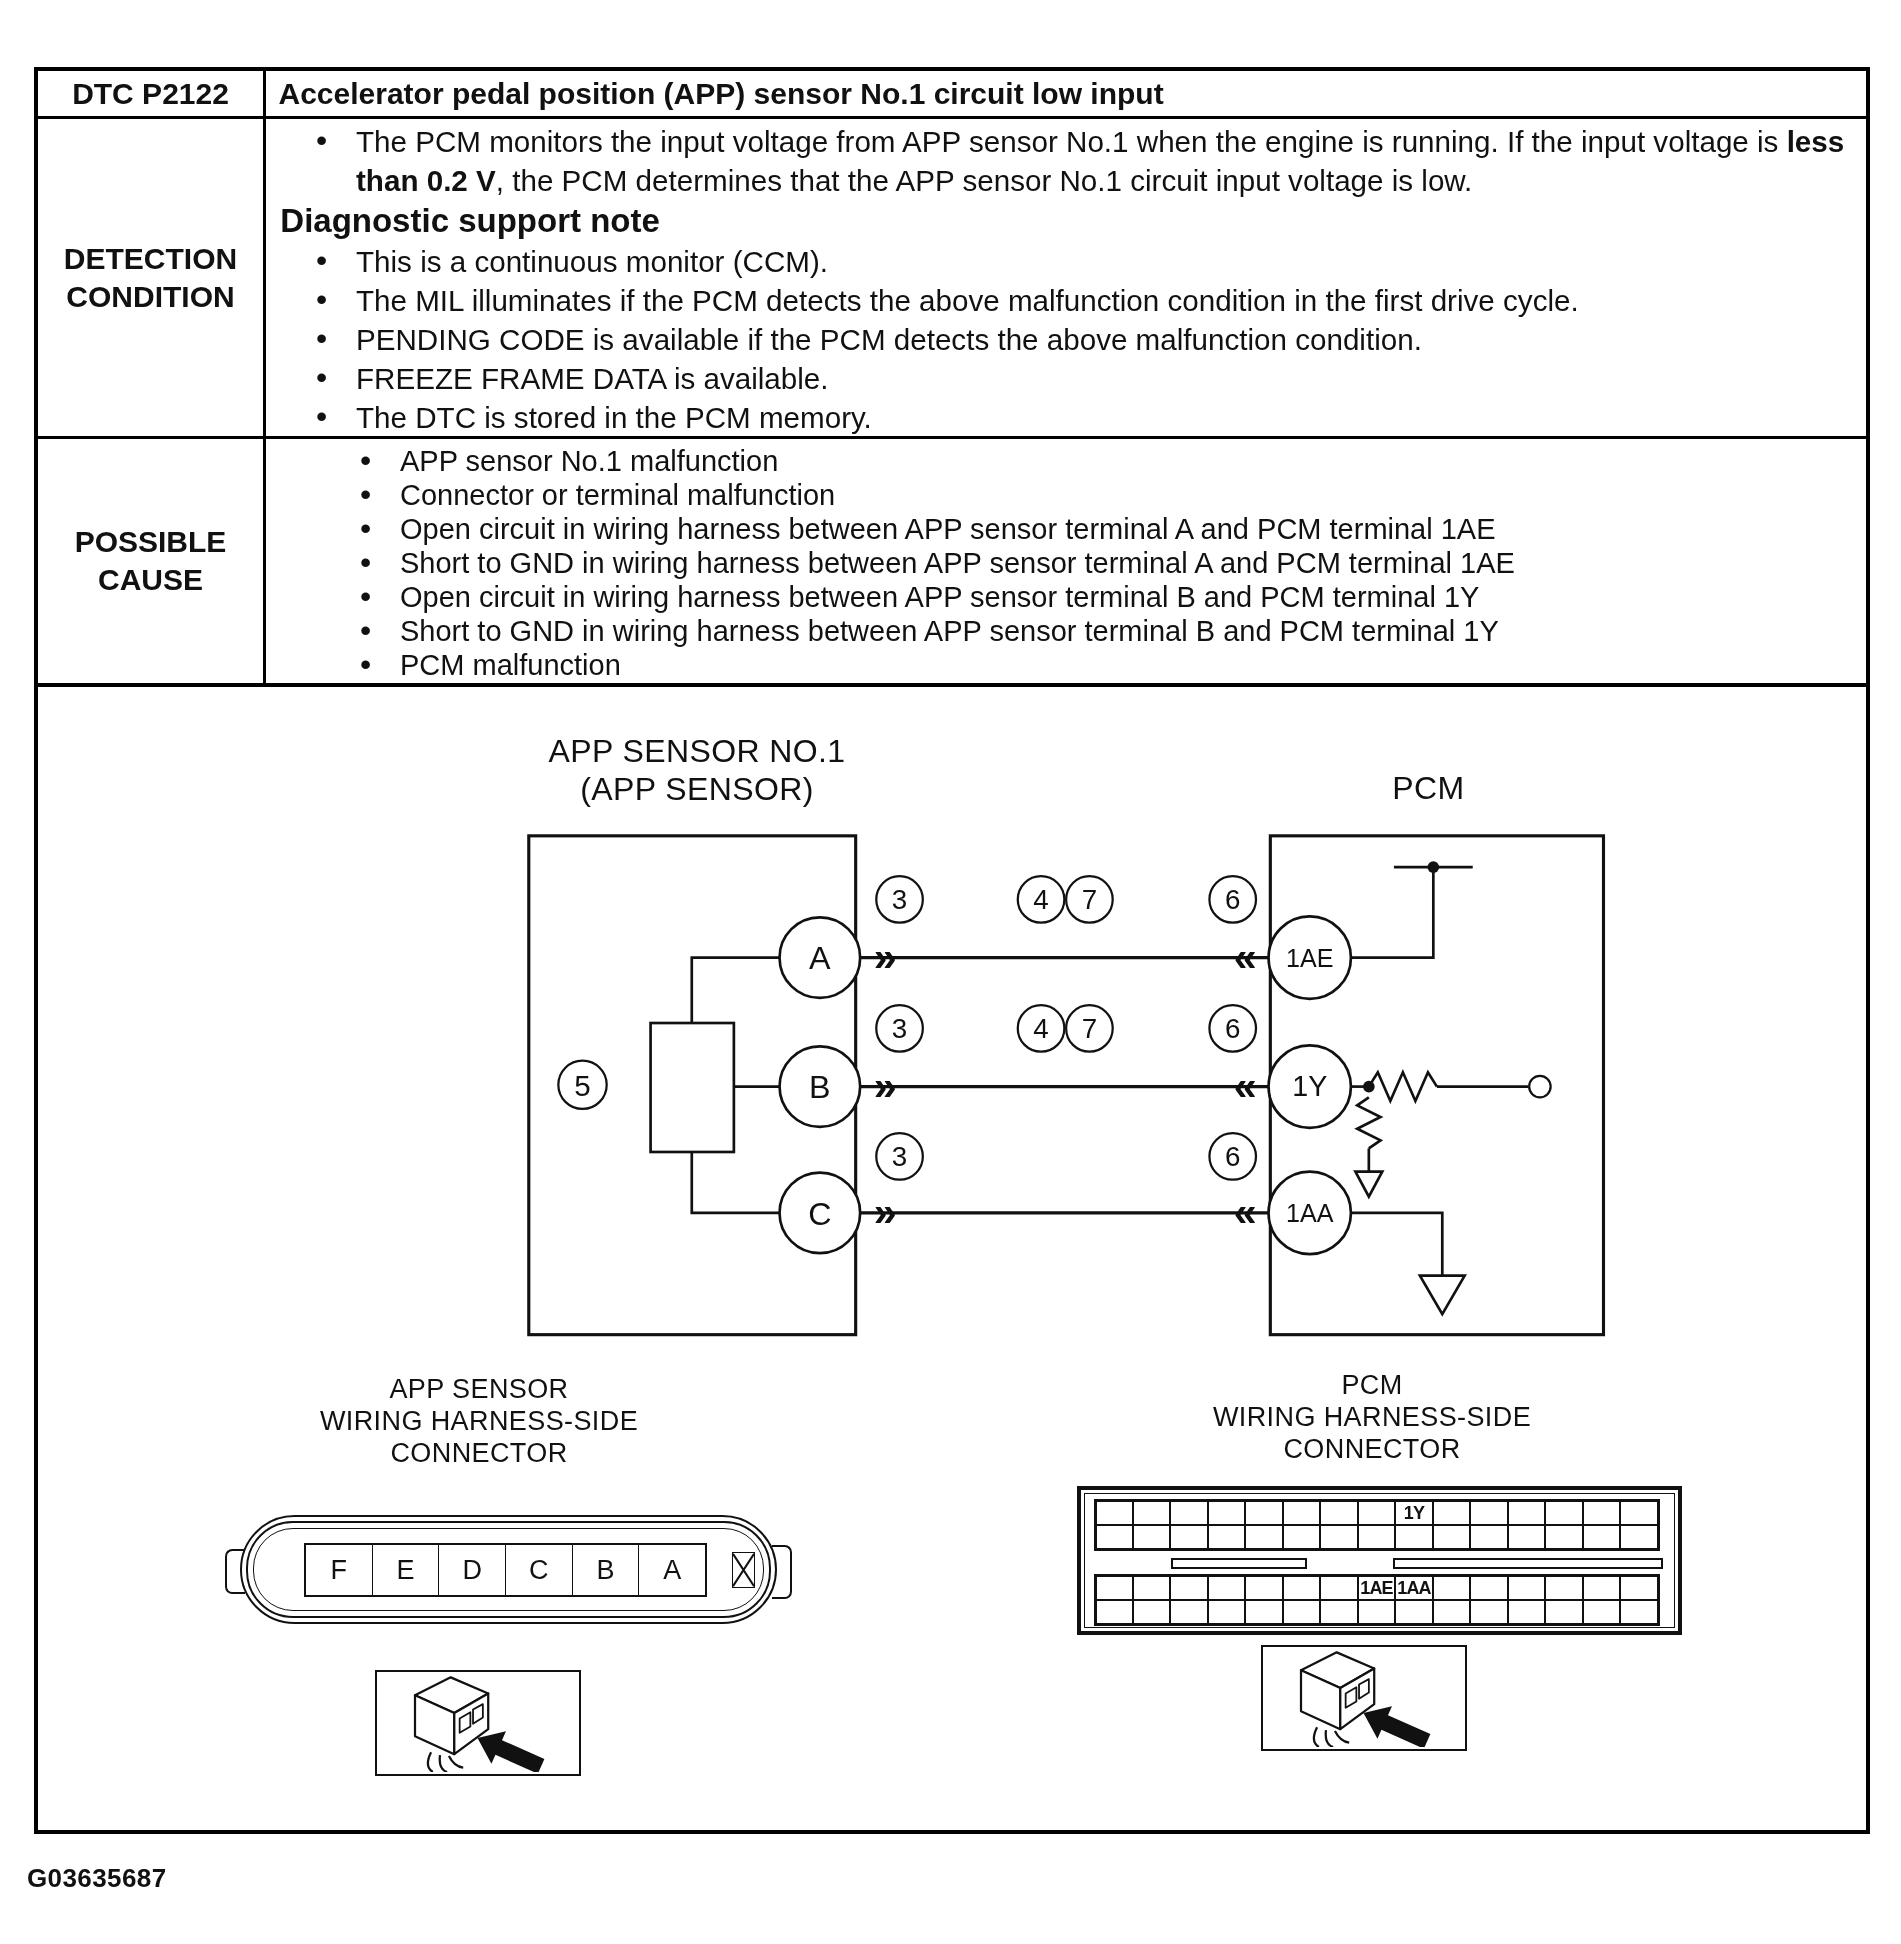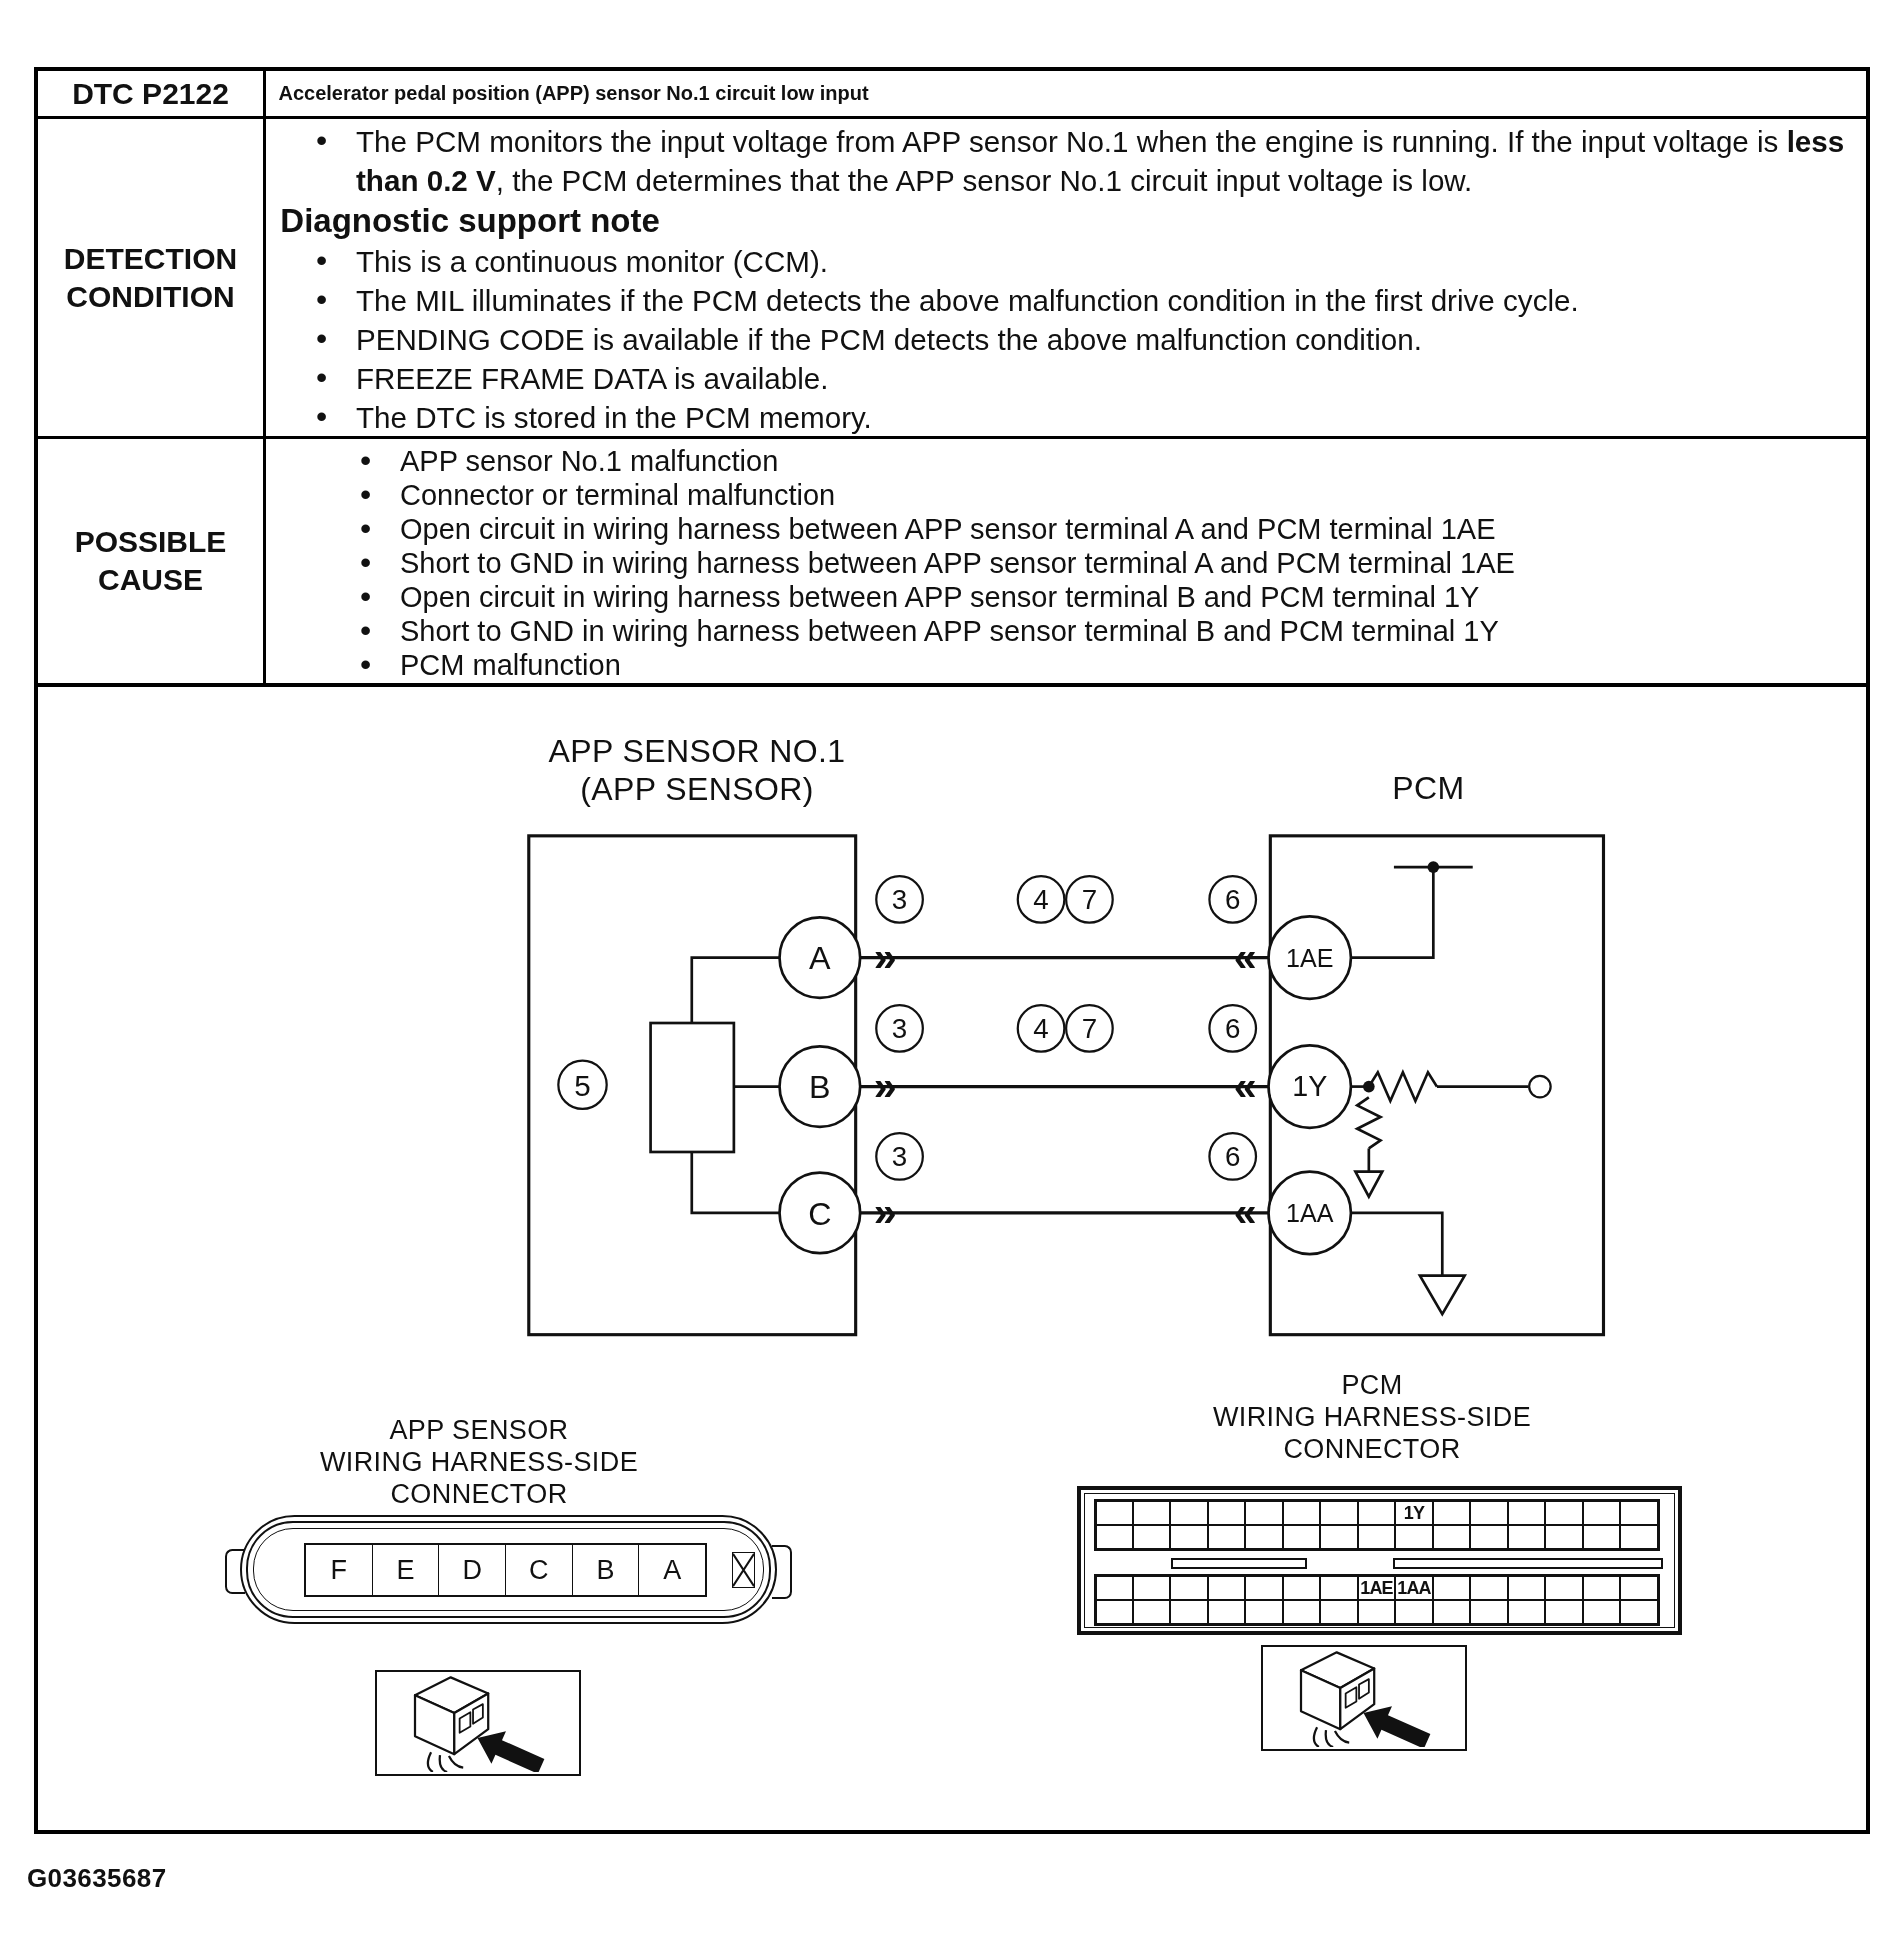"Accelerator pedal position (APP) sensor" .r1 .c2 { font-size: 20px -> 30px }
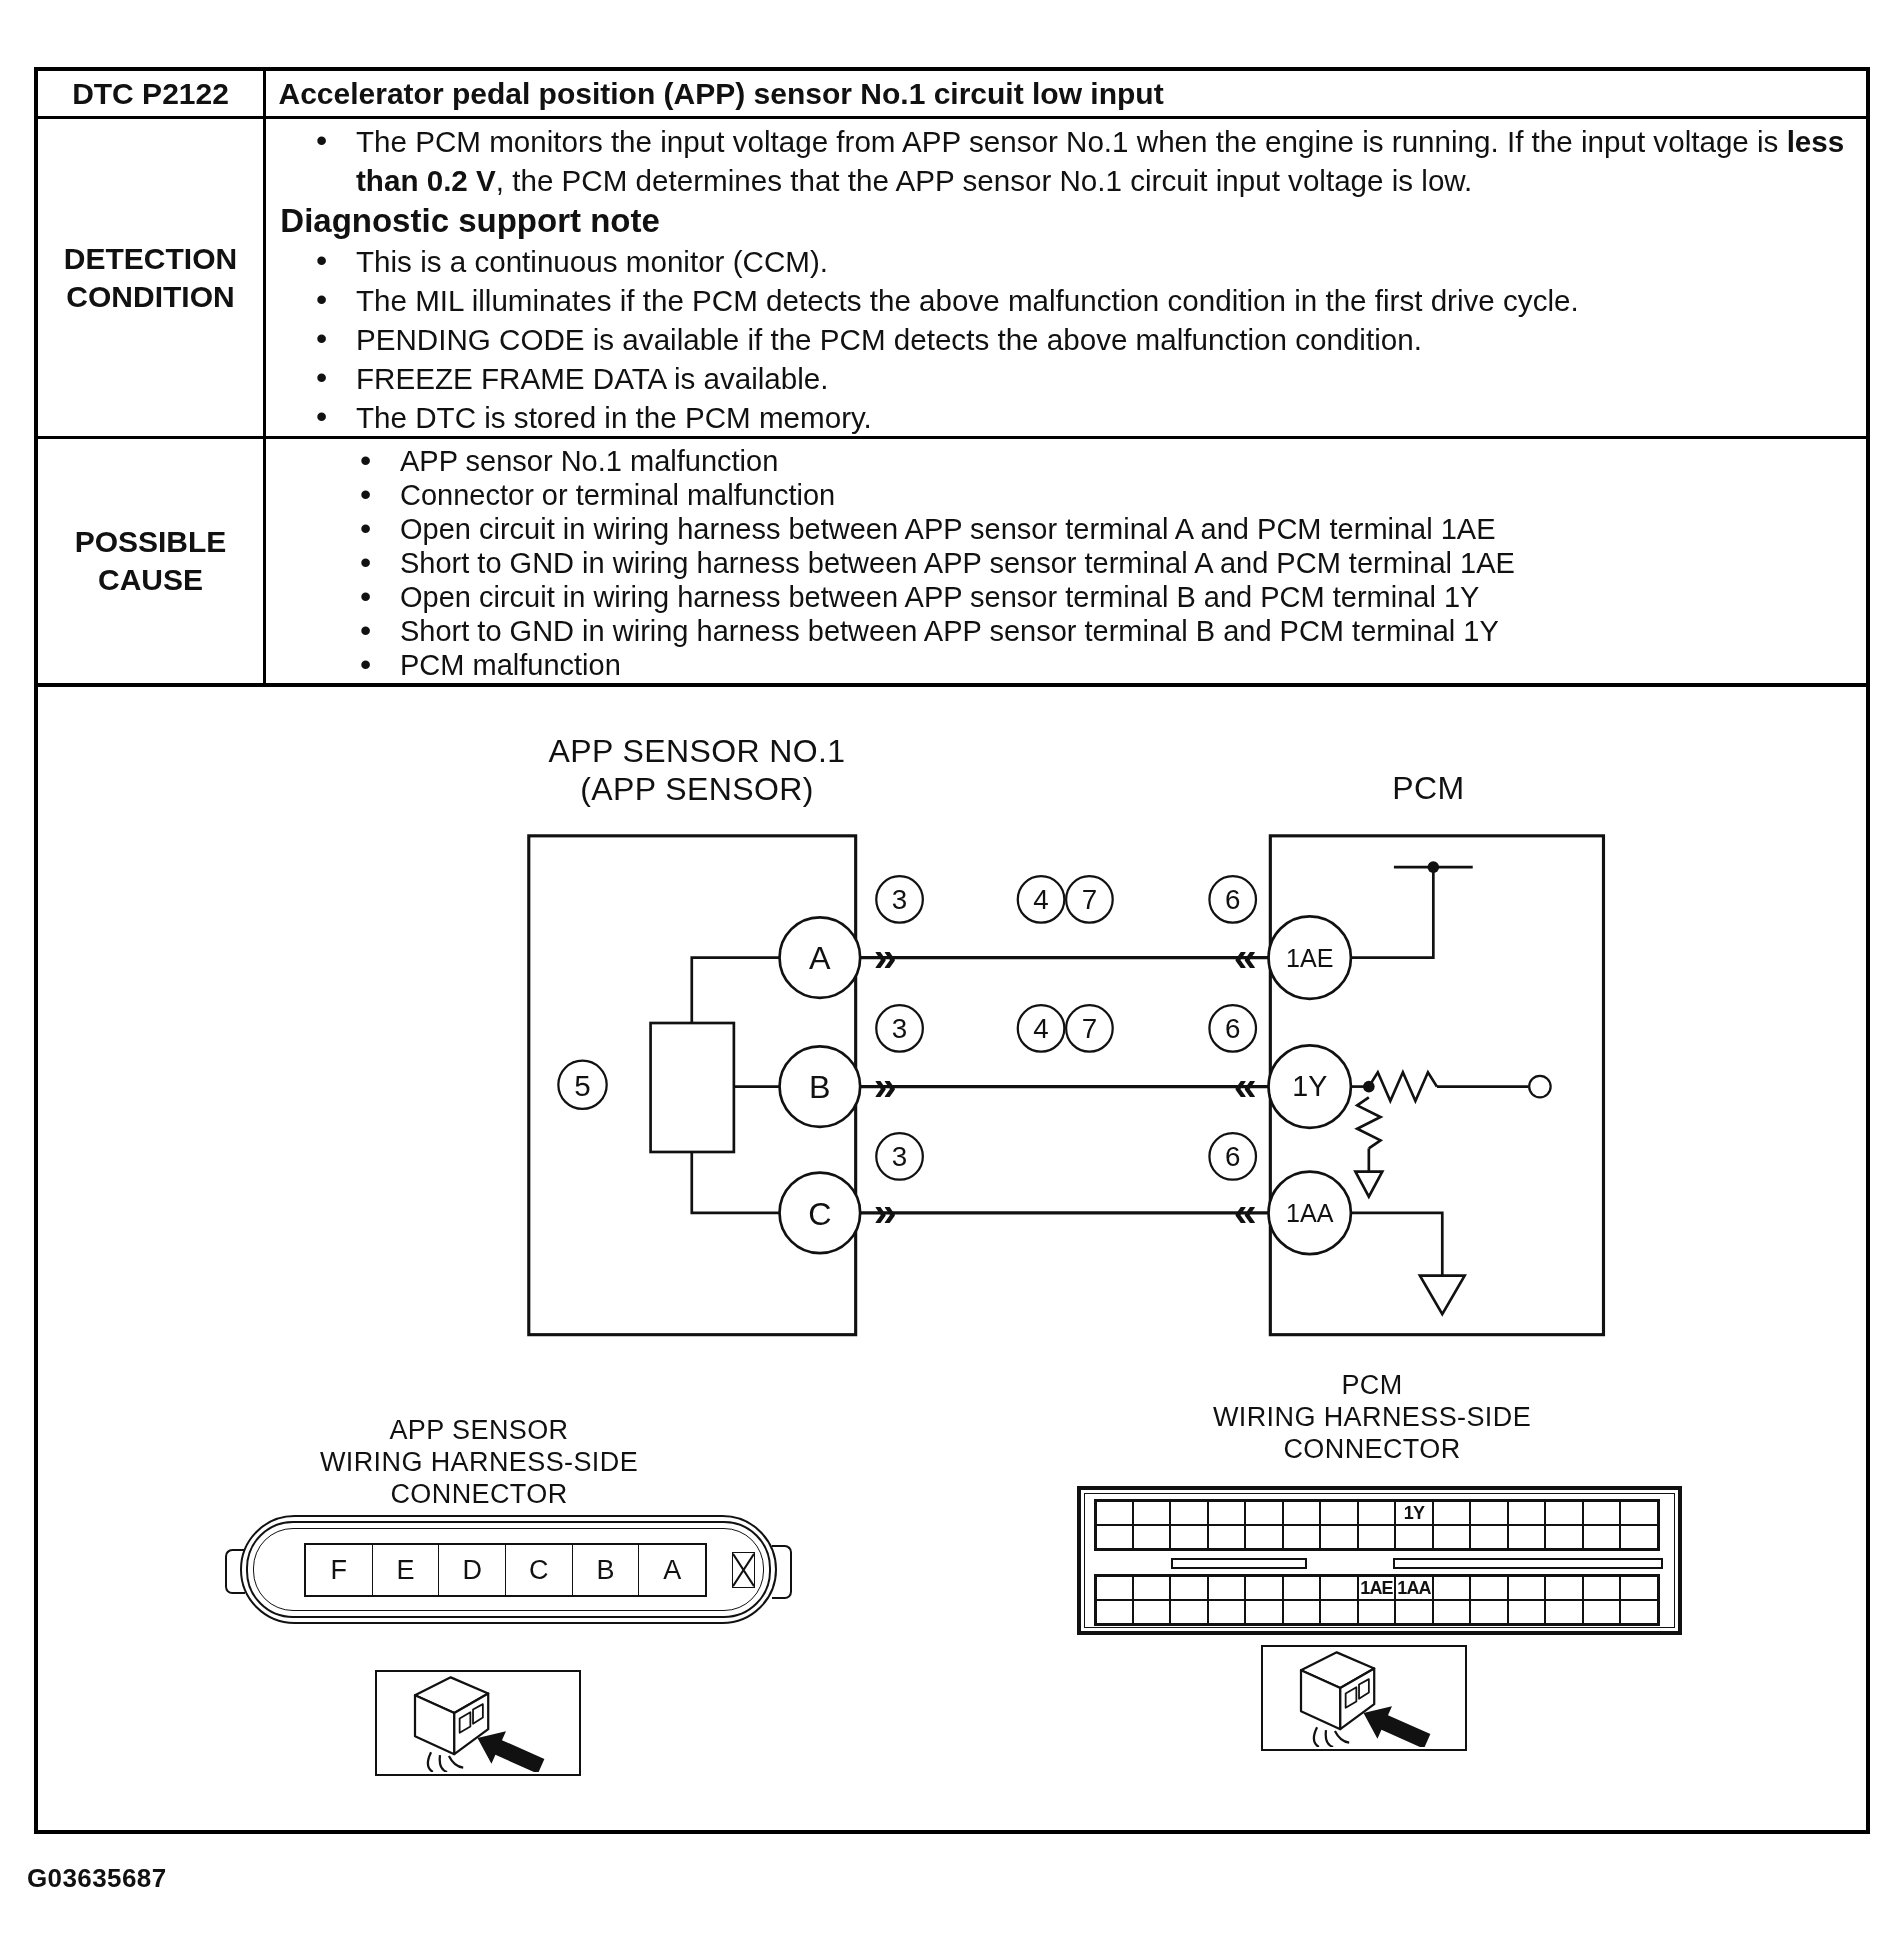"APP SENSOR" #app-conn-label { top: 727px -> 686px }
